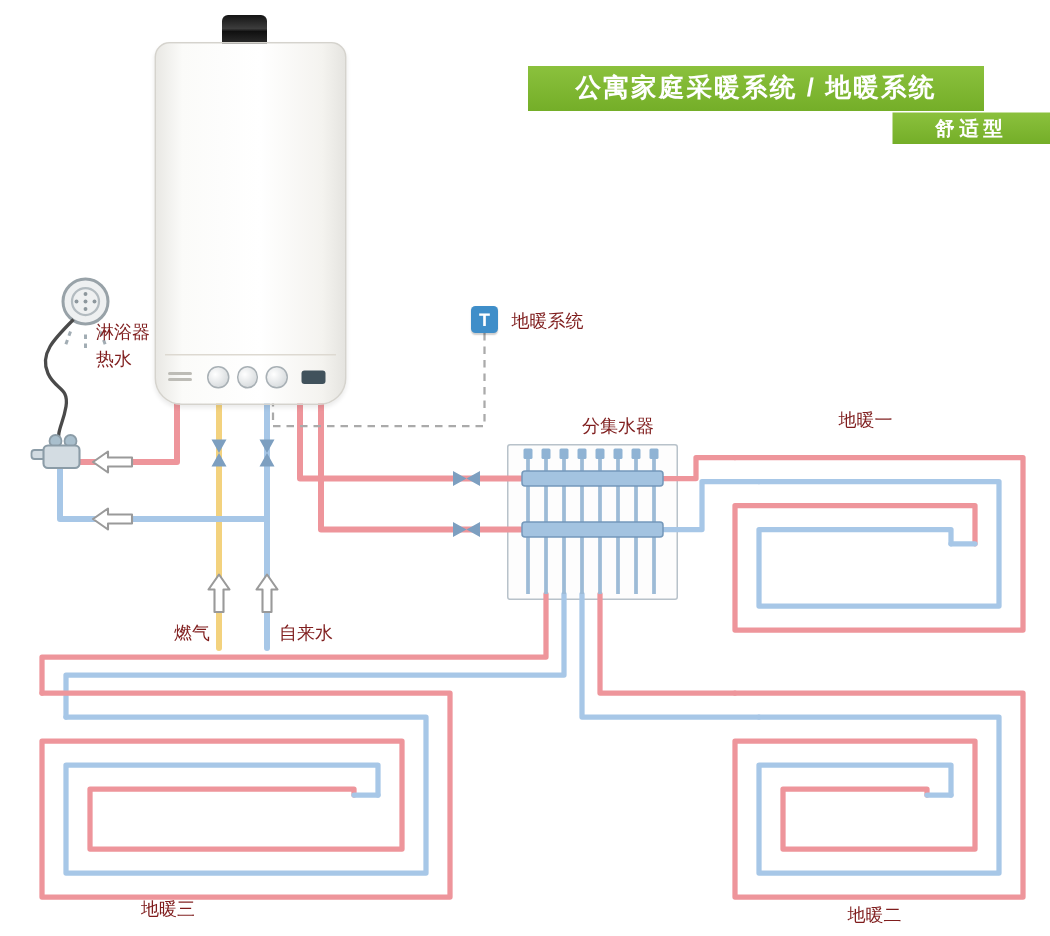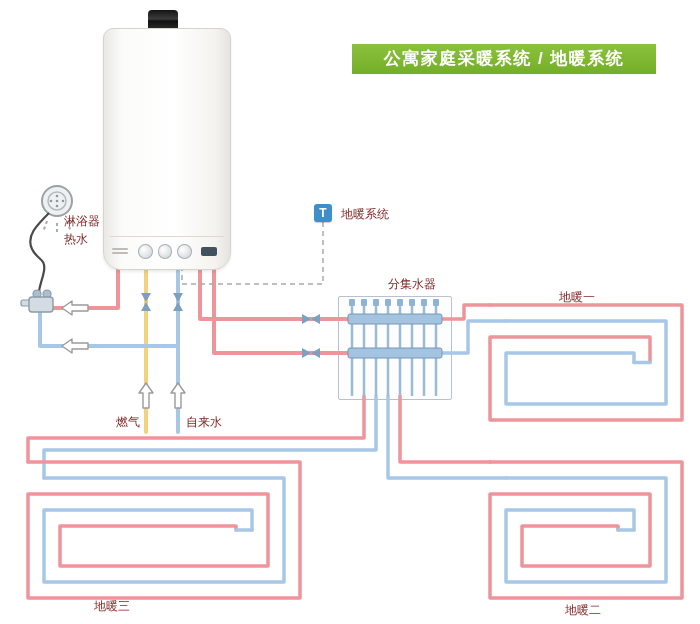"舒适型" div.banner-sub { html: none -> <div> <span>舒适型</span> </div> }
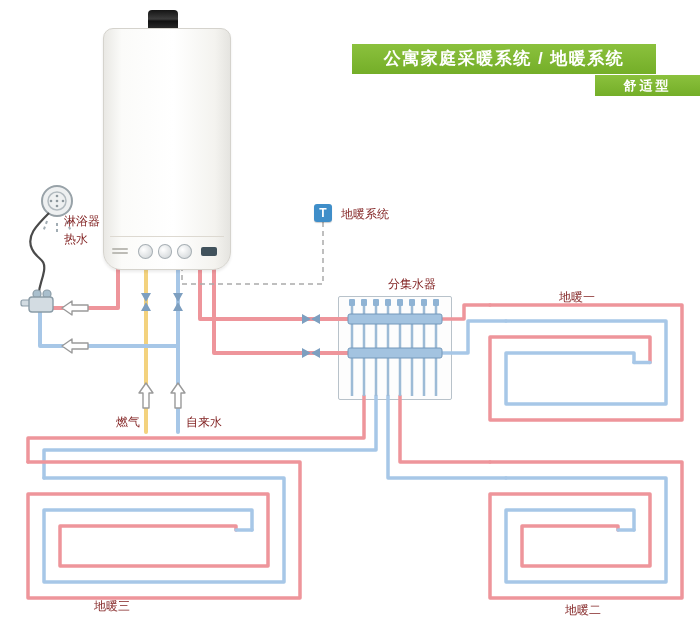"地暖一" div.lbl { margin-top: 17px -> none }
